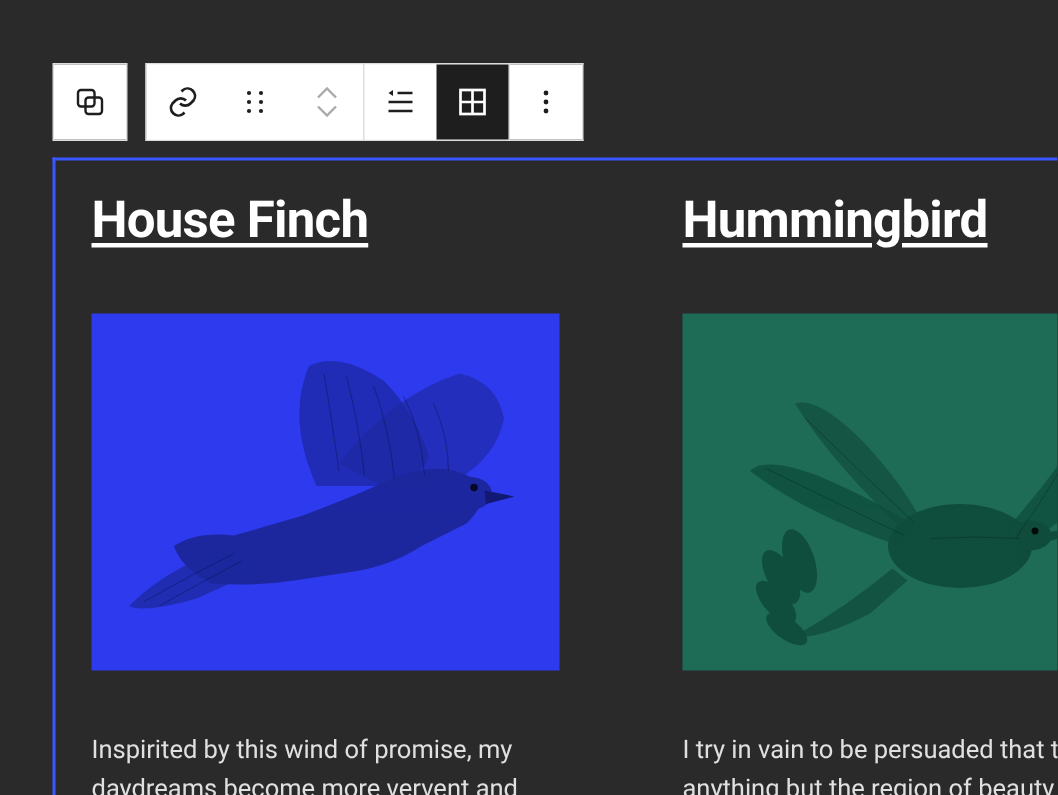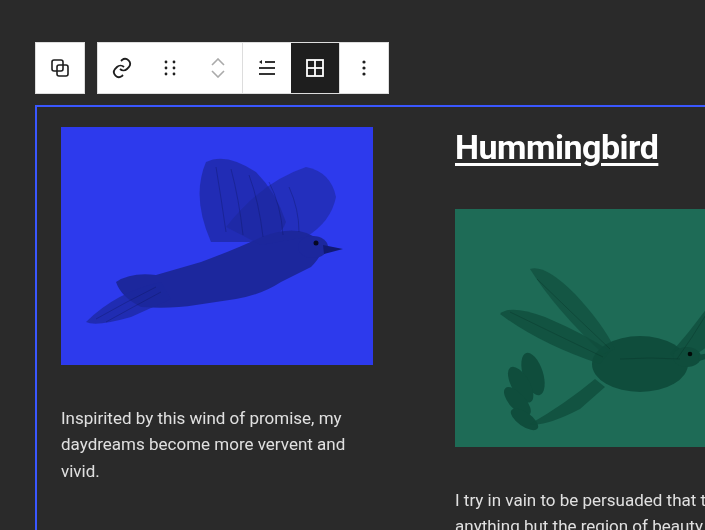"House Finch" h2 { html: none -> <h2>House Finch</h2> }
